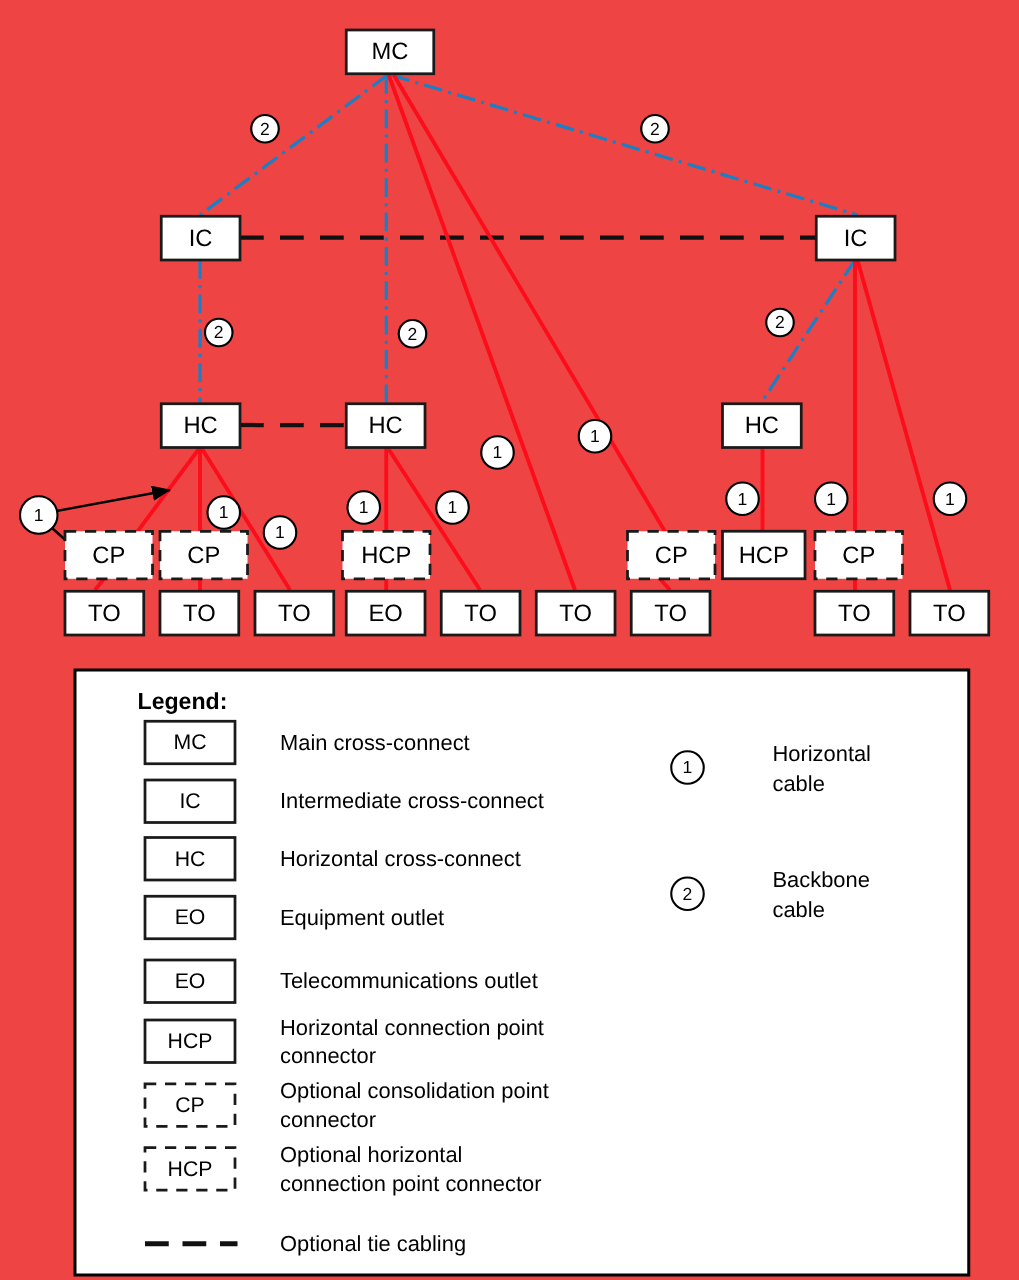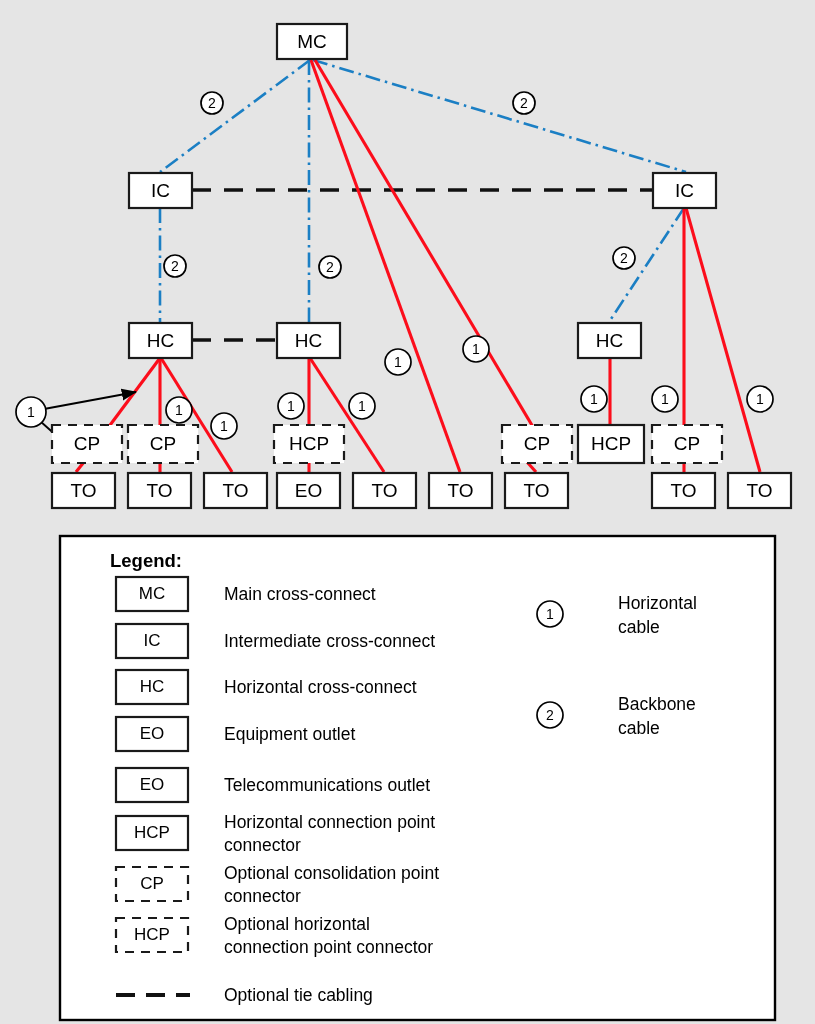"MC" #page { background: #e5e5e5 -> #ef4444 }
